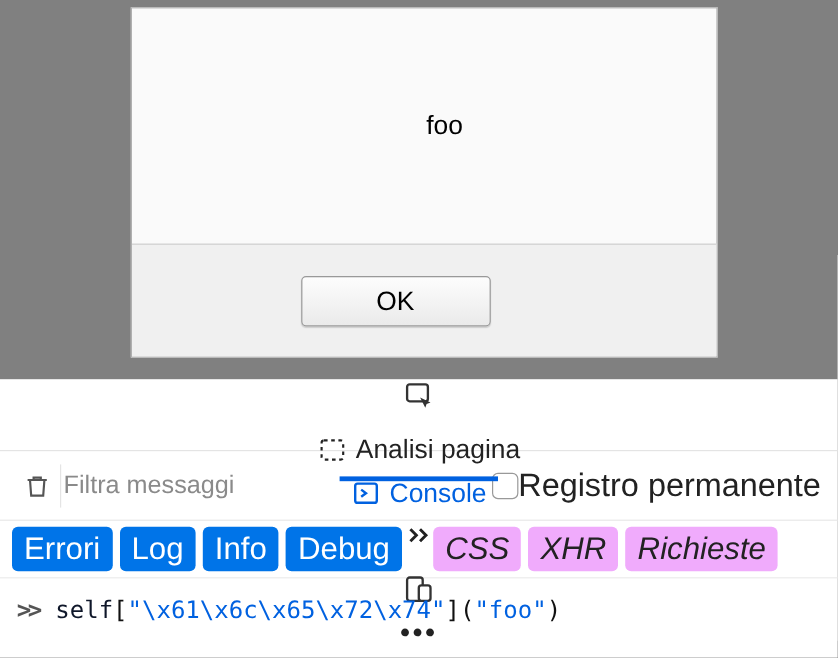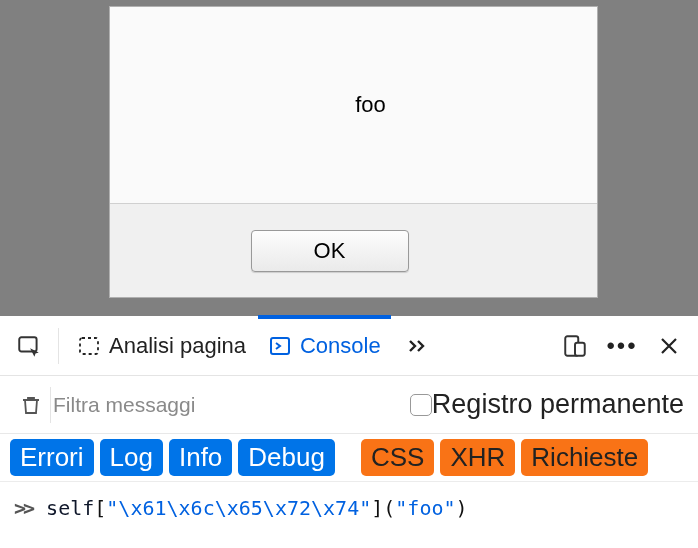"Analisi pagina" .toolbar-row { flex-direction: none -> column }
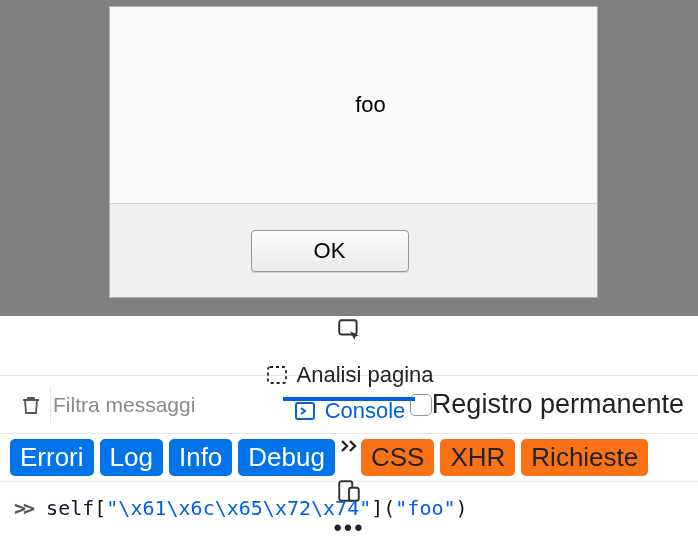"CSS" .pill.plain { background: #f97316 -> #f0abfc; font-style: none -> italic }
